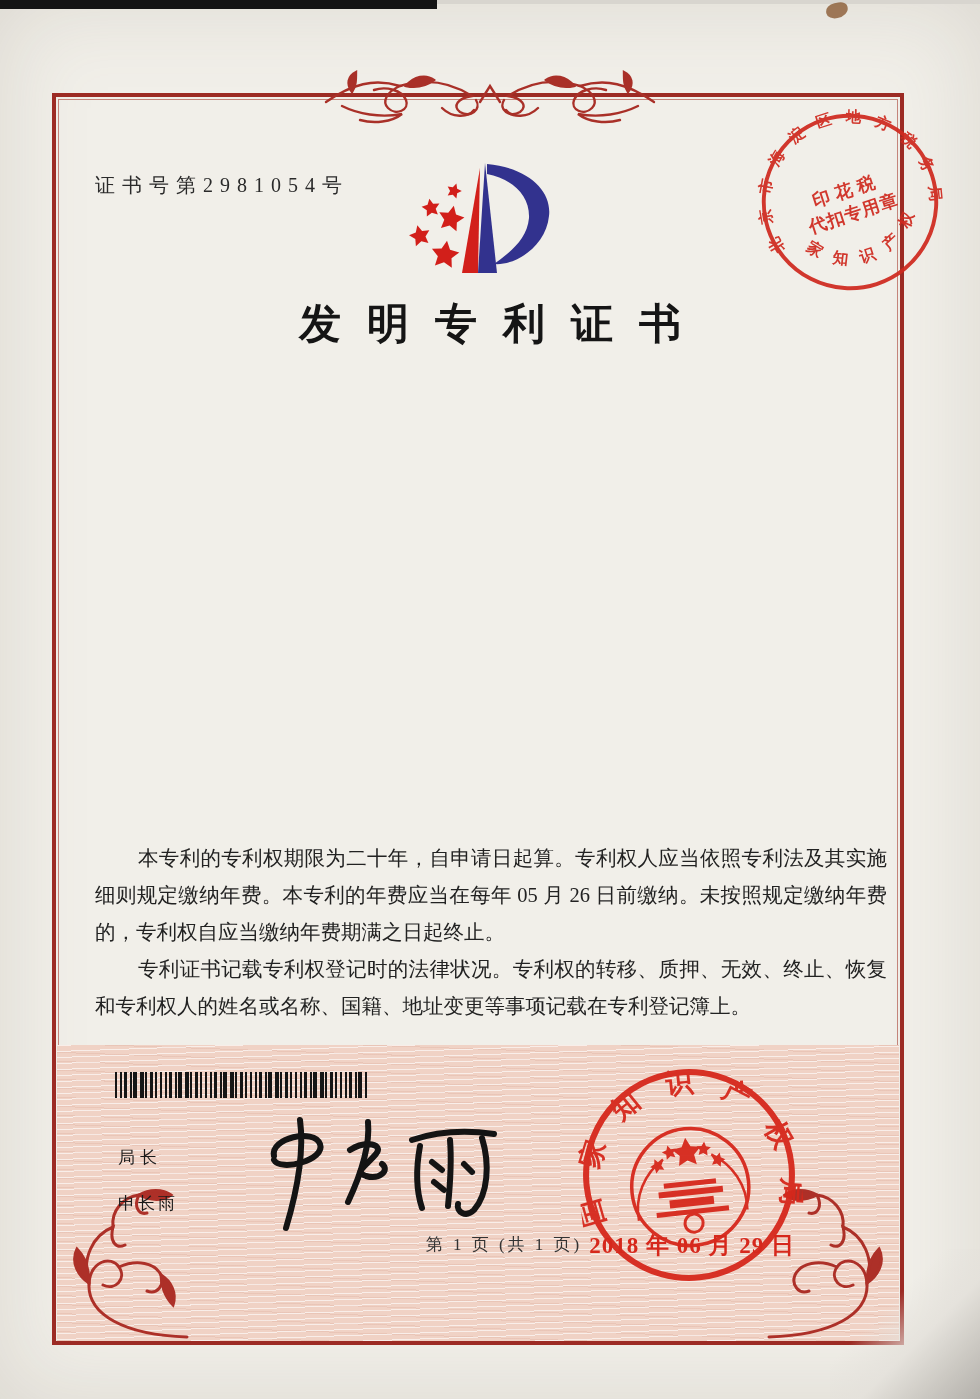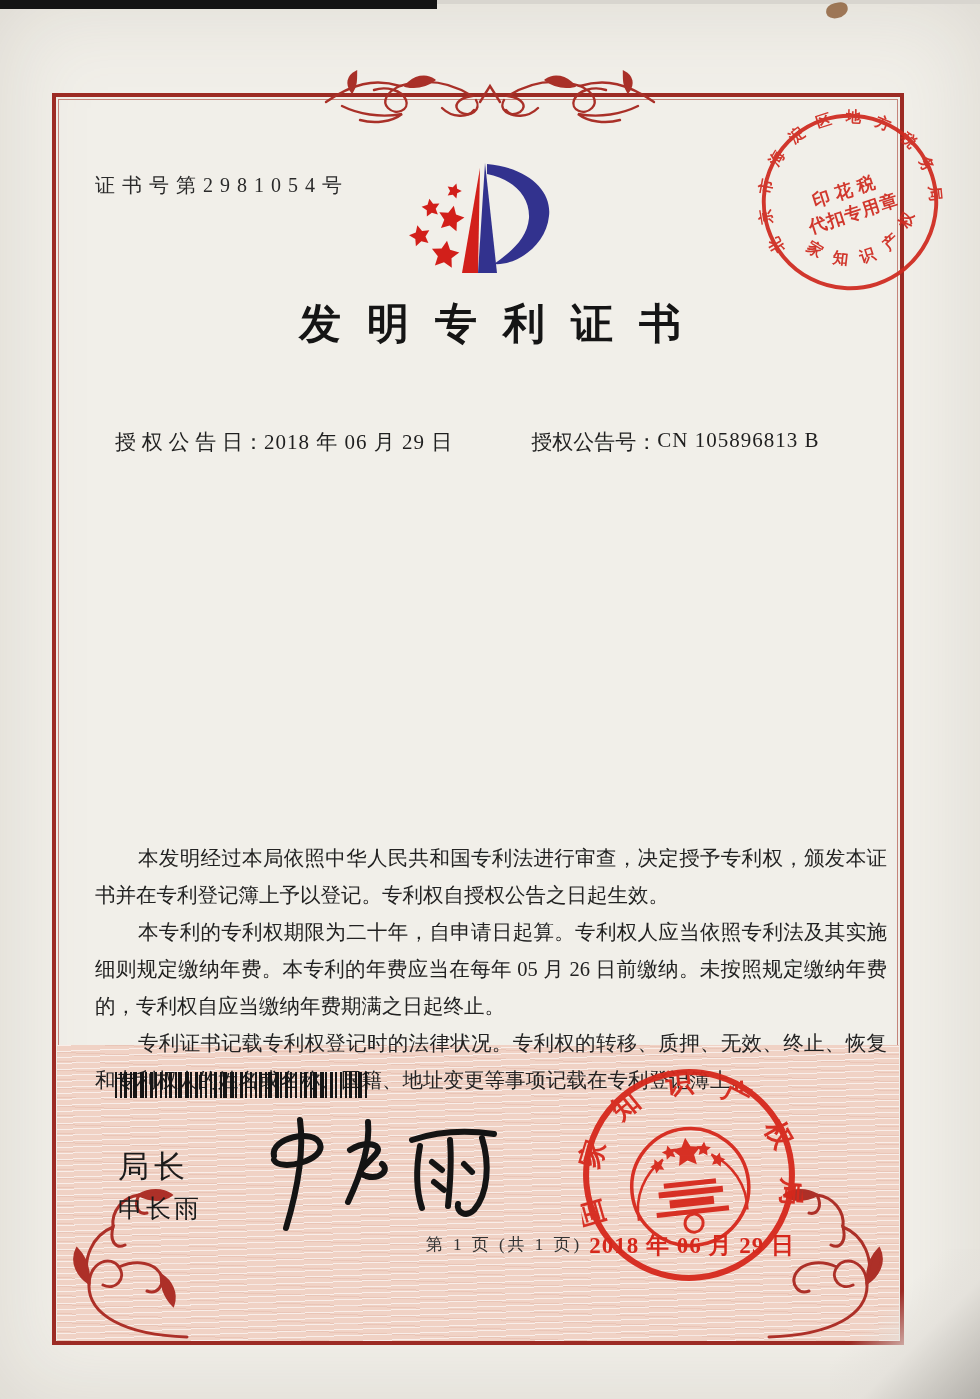"授权公告日：2018 年 06 月 29" div.f-row { html: <div> <span> <span>授权公告日</span><span>：</span><span>2018 年 06 月 29 日</span> </span> <span> <span>授权公告号</span><span>：</span><span>CN 105896813 B</span> </span> </div> -> none }
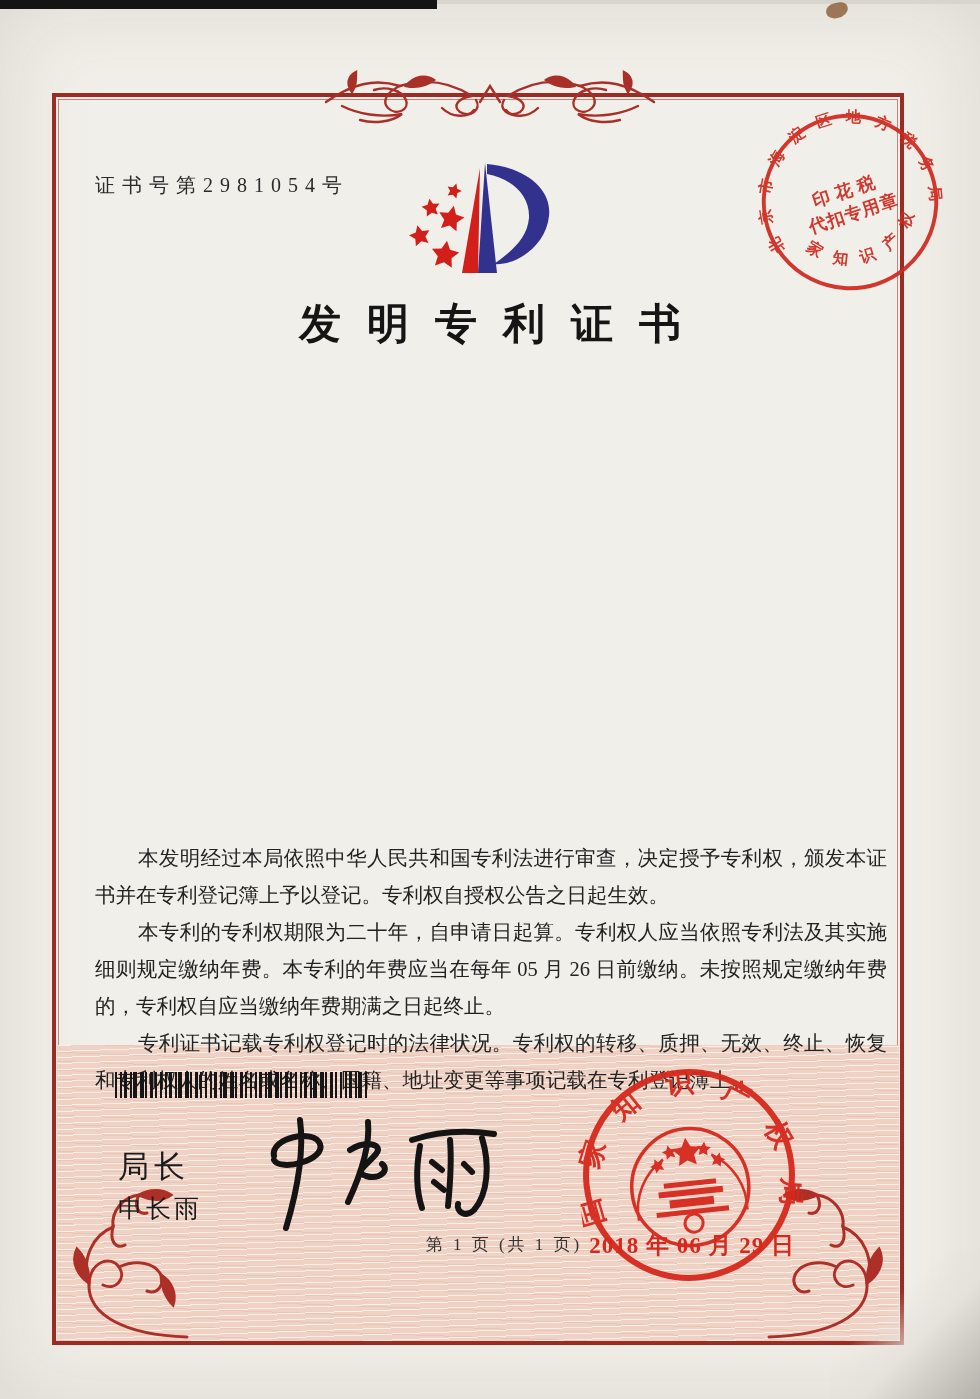"本发明经过本局依照中华人民共和国专利法进行审查，决定授予专利权，颁发本证书并在专" p { html: <p>本发明经过本局依照中华人民共和国专利法进行审查，决定授予专利权，颁发本证书并在专利登记簿上予以登记。专利权自授权公告之日起生效。</p> -> none }
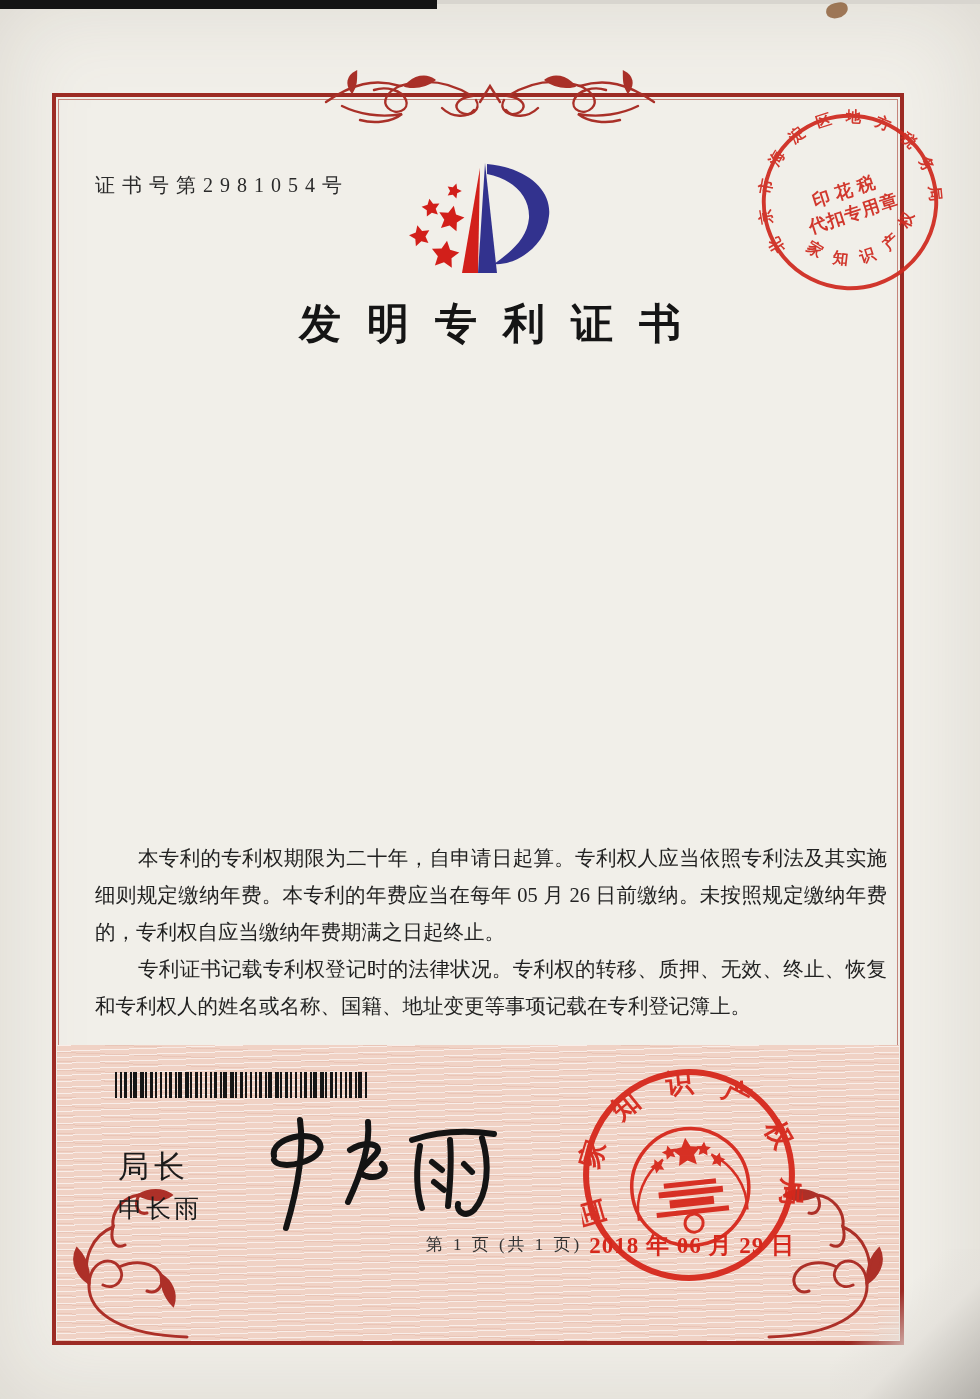"局长" .officer-title { font-size: 31px -> 17px }
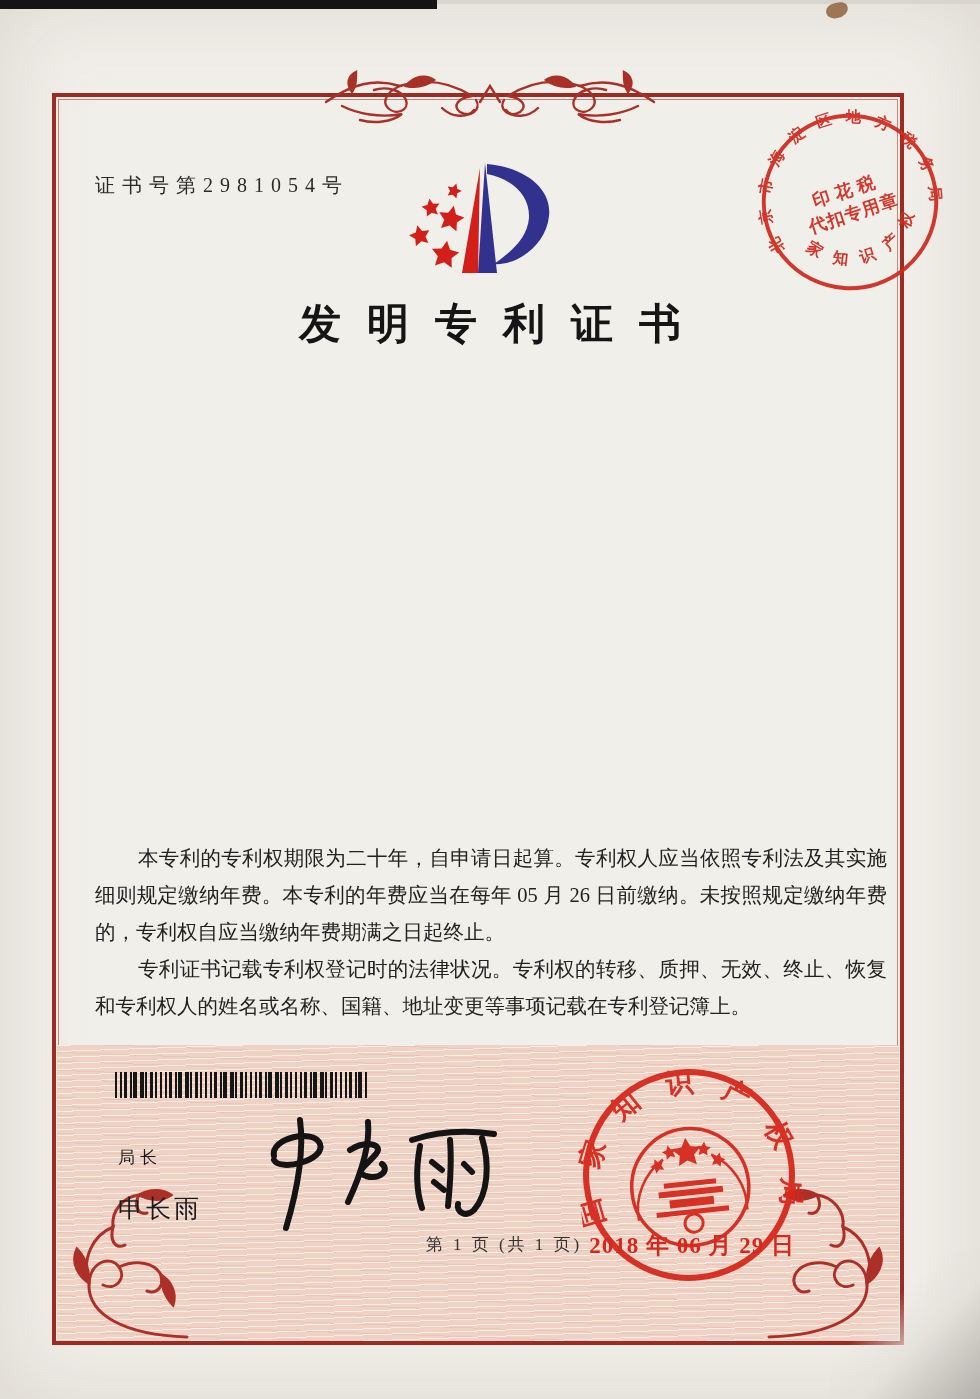"申长雨" .officer-name { font-size: 25px -> 17px }
